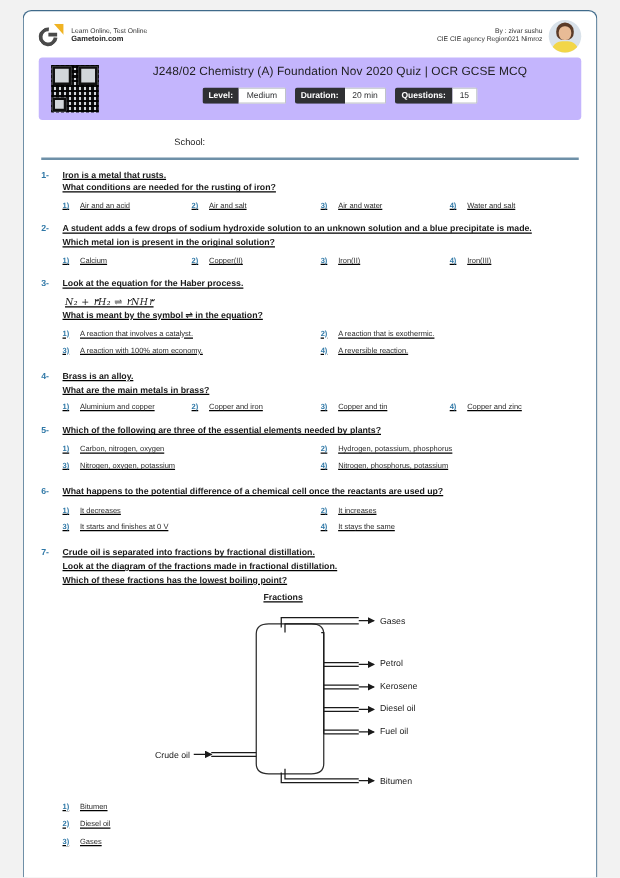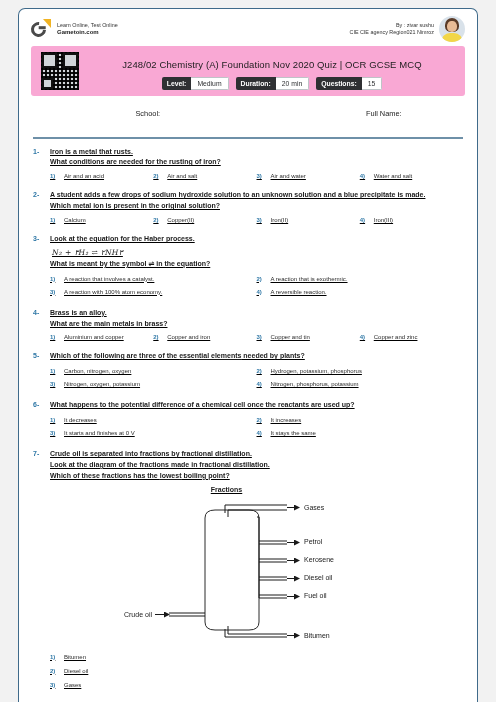"J248/02 Chemistry (A) Foundation Nov" .band { align-items: flex-end -> flex-start; background: #f9a8d4 -> #c4b5fd }
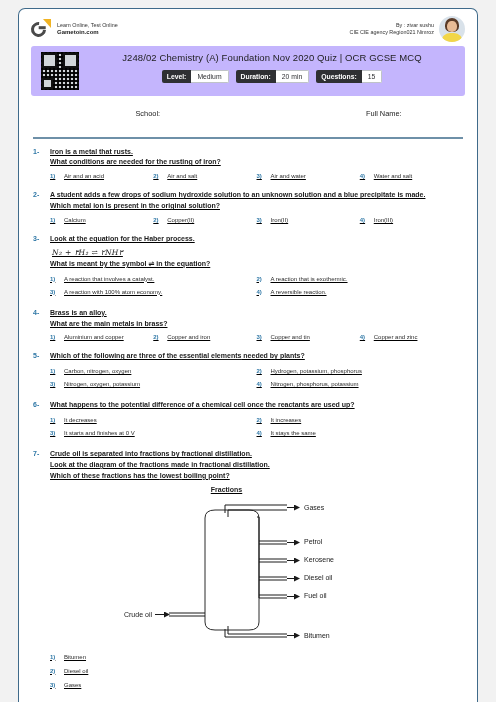"School:" .idrow { padding: 13px 0 19px 0 -> 13px 0 8px 0 }
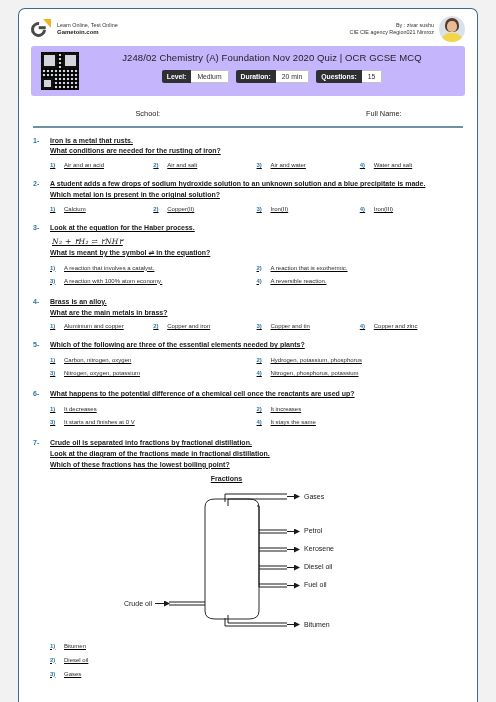"Full Name:" div.fullname { html: <div>Full Name:</div> -> none }
